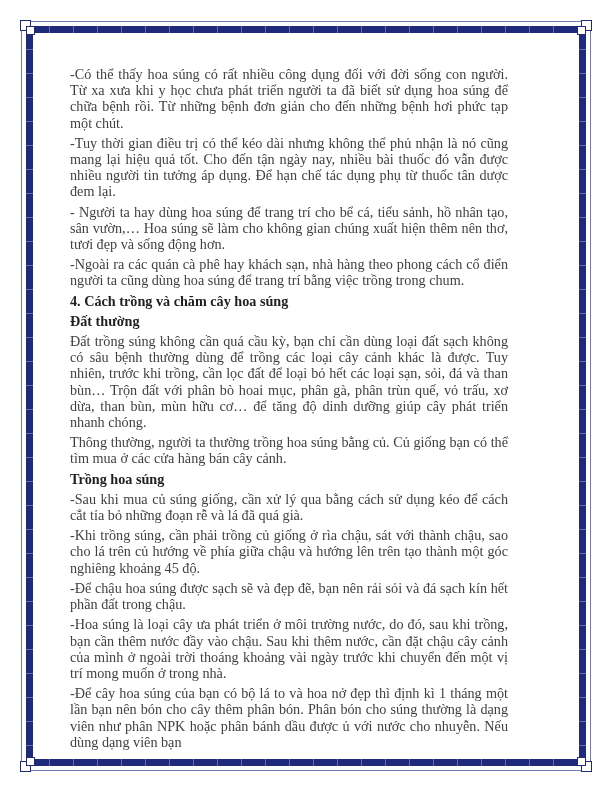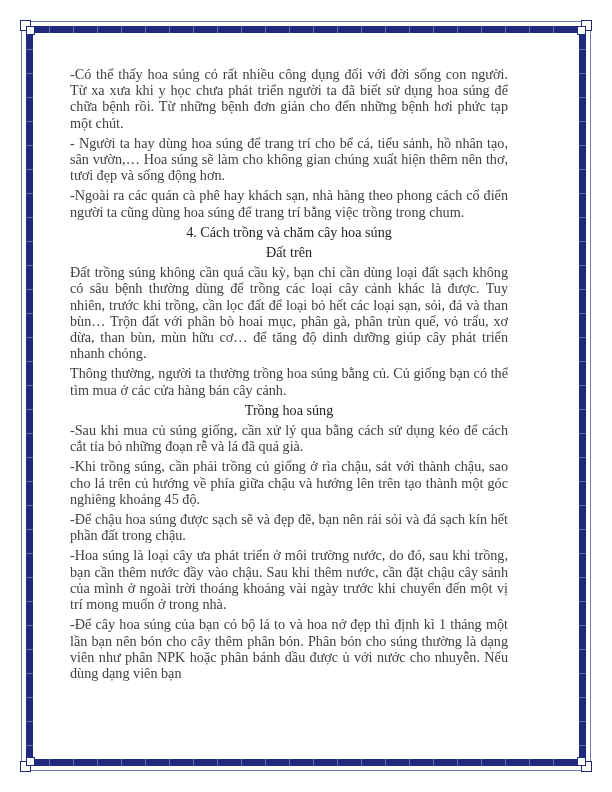"-Tuy thời gian điều trị" p { html: none -> <p>-Tuy thời gian điều trị có thể kéo dài nhưng không thể phủ nhận là nó cũng mang lại hiệu quả tốt. Cho đến tận ngày nay, nhiều bài thuốc đó vẫn được nhiều người tin tưởng áp dụng. Để hạn chế tác dụng phụ từ thuốc tân dược đem lại.</p> }
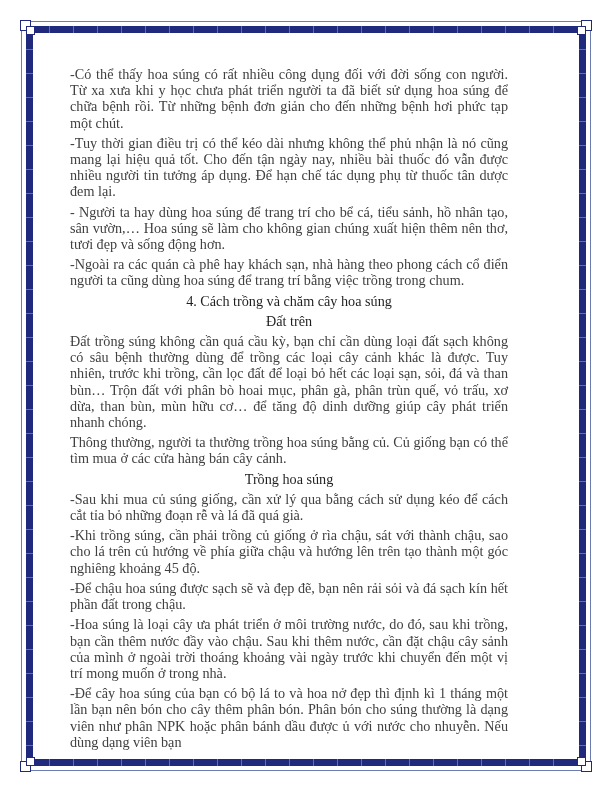"4. Cách trồng và chăm" .doc p.heading { font-weight: normal -> bold; text-align: center -> left }
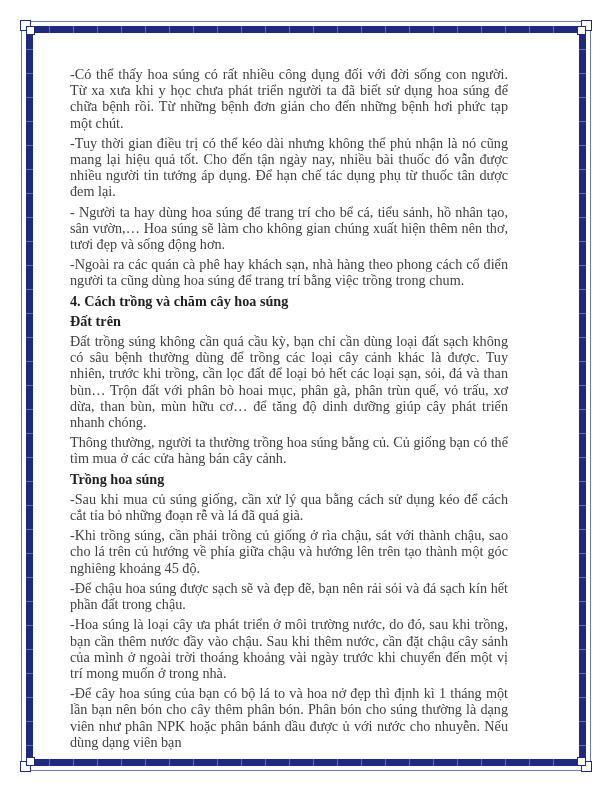"Đất trên" p.heading { text: trên -> thường }
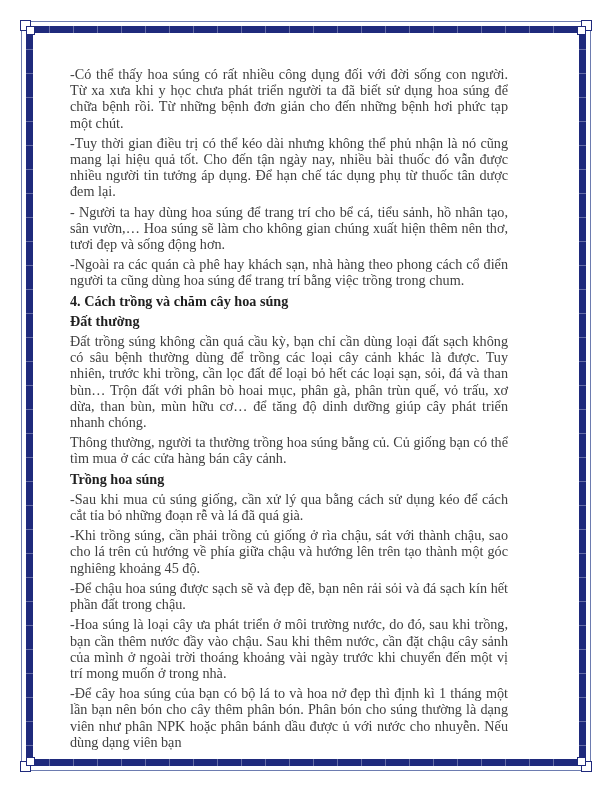"-Hoa súng là loại cây" p { text: sảnh -> cảnh }
